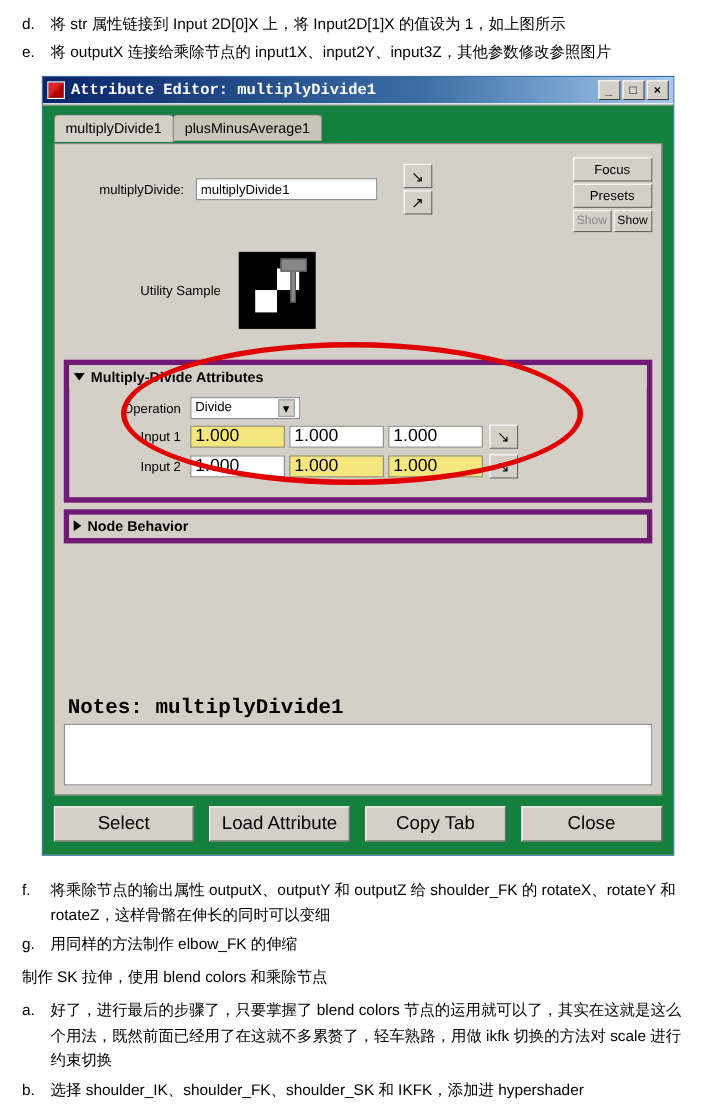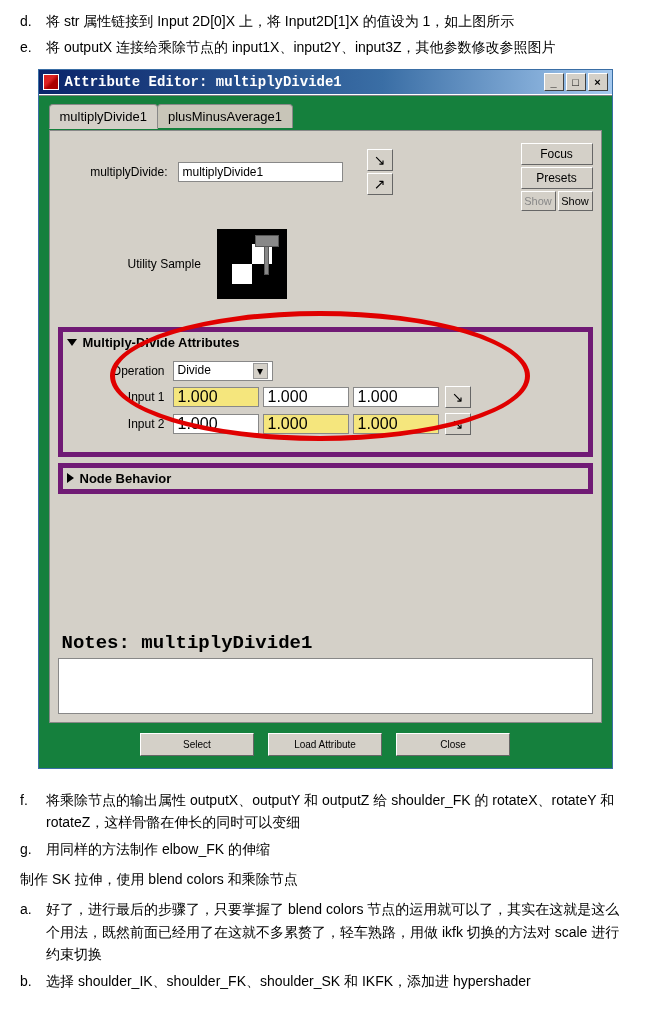"Select" .bottom-btn { font-size: 10px -> 17px; width: 114px -> 144px }
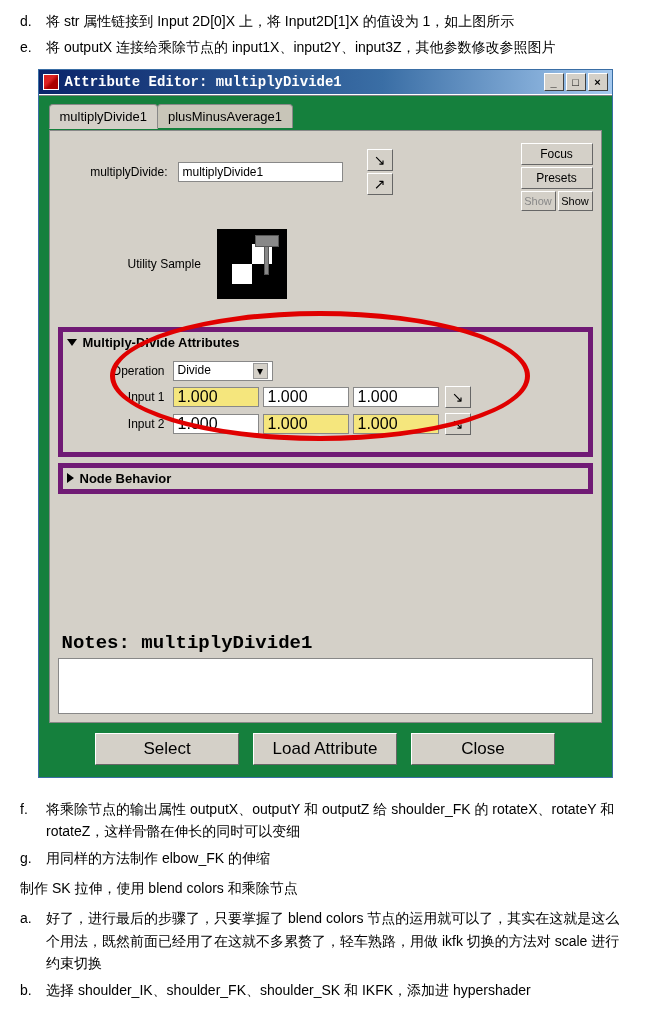"Copy Tab" div.bottom-btn { html: none -> <div>Copy Tab</div> }
